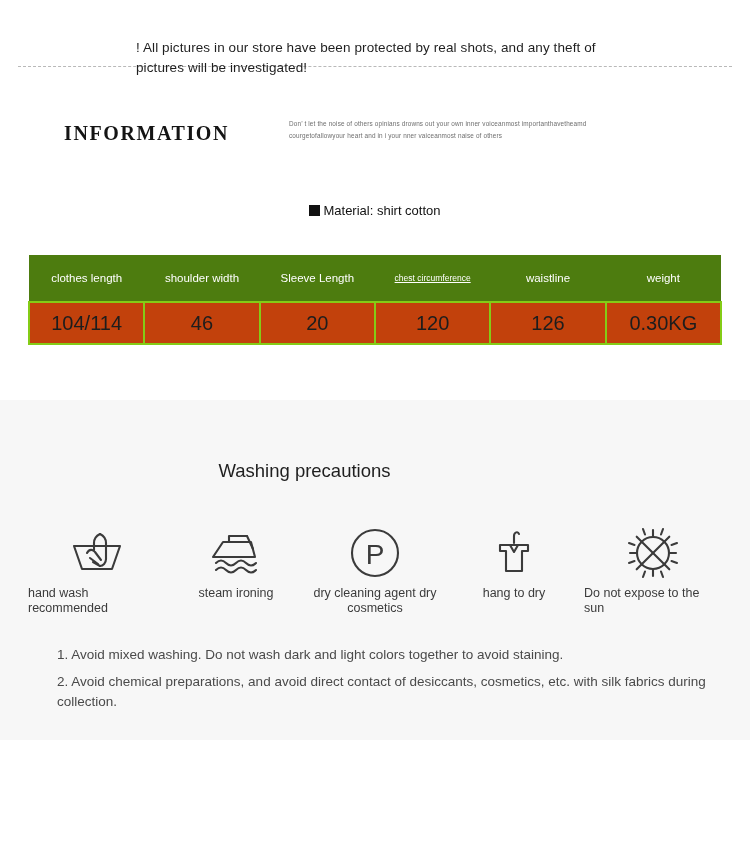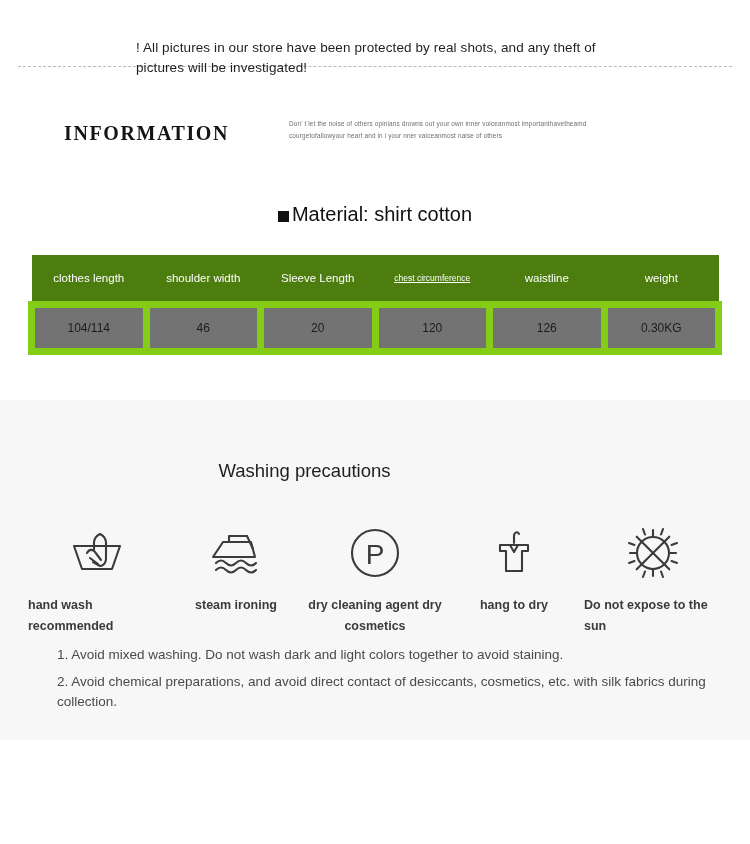"Material: shirt cotton" .material-line { font-size: 20px -> 13px }
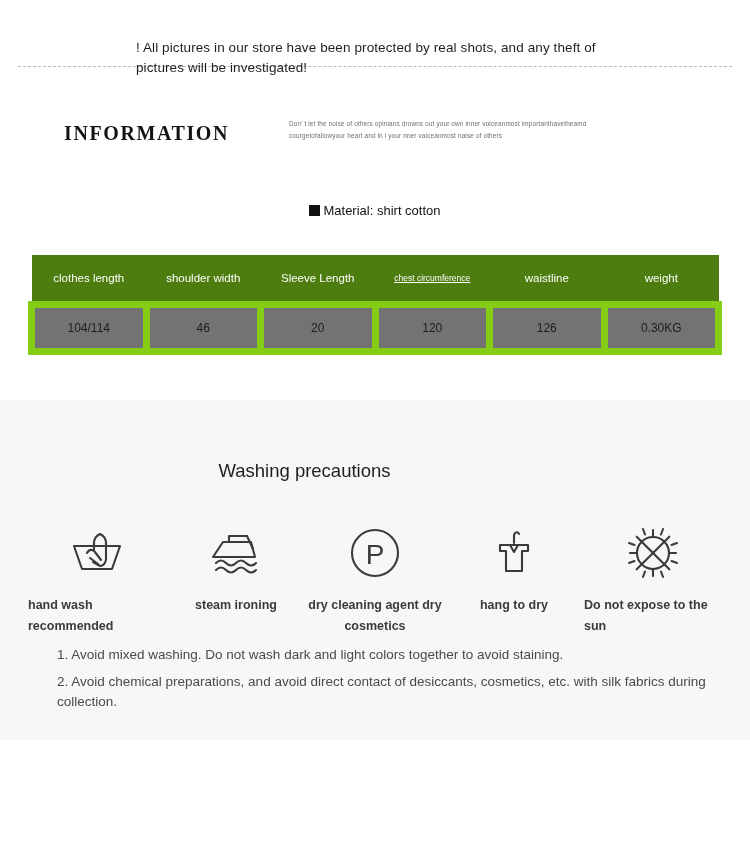"104/114" .spec-table td { background: #737373 -> #c2410c; border: 7px solid #84cc16 -> 2px solid #84cc16; font-size: 12px -> 20px }
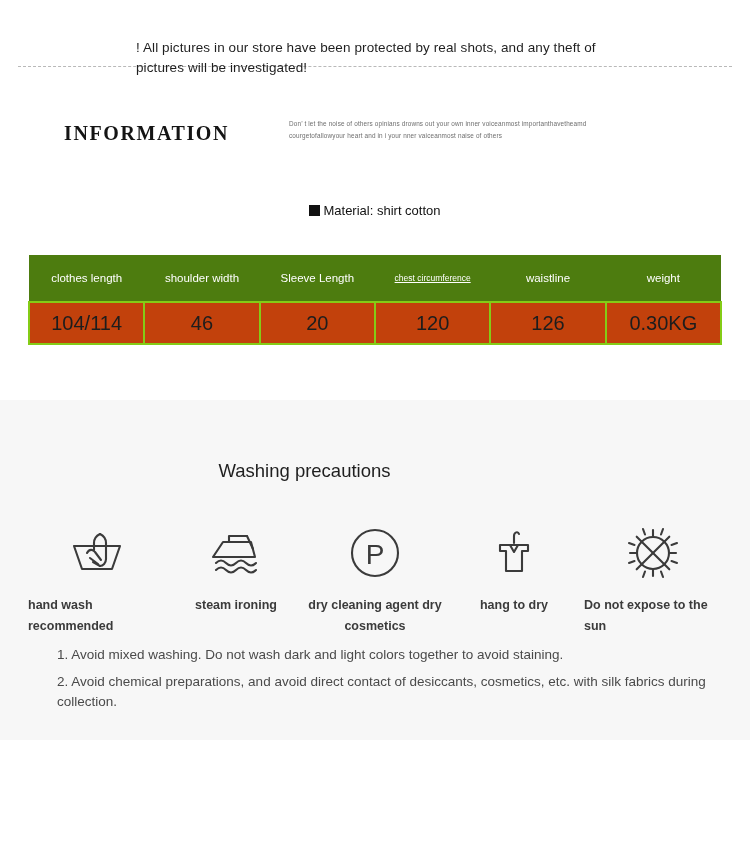"hand wash recommended" .icon-label { font-weight: bold -> none; line-height: 21px -> 15px; margin-top: 14px -> 5px }
